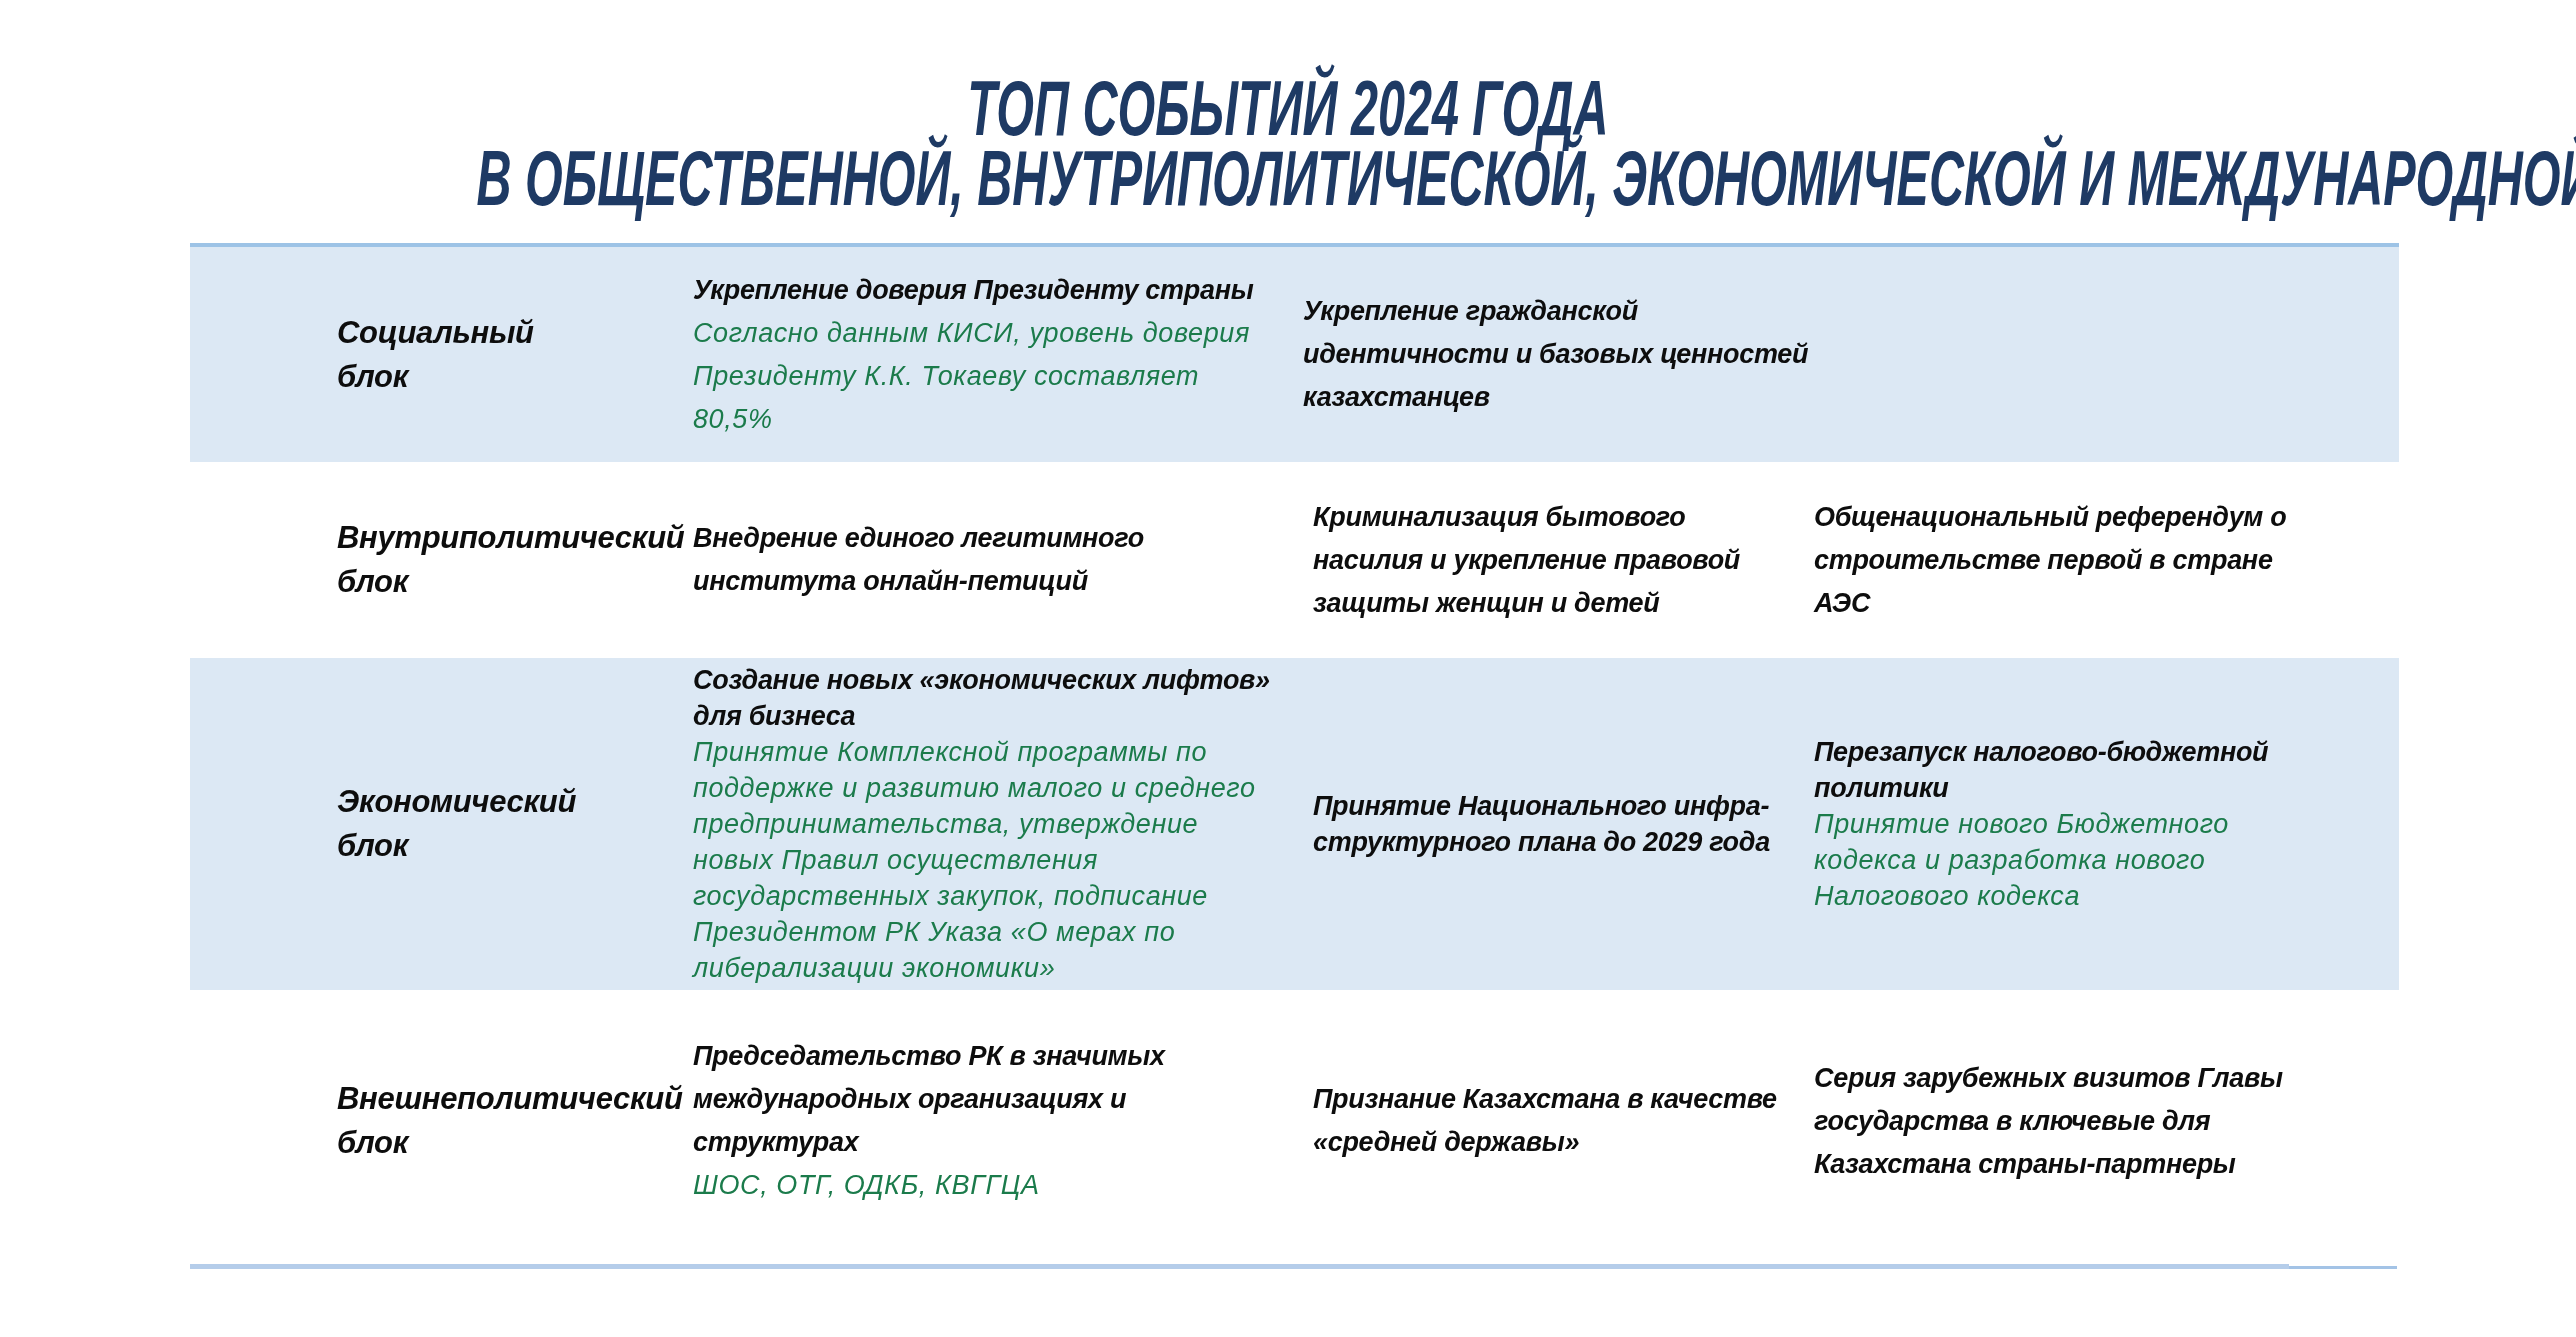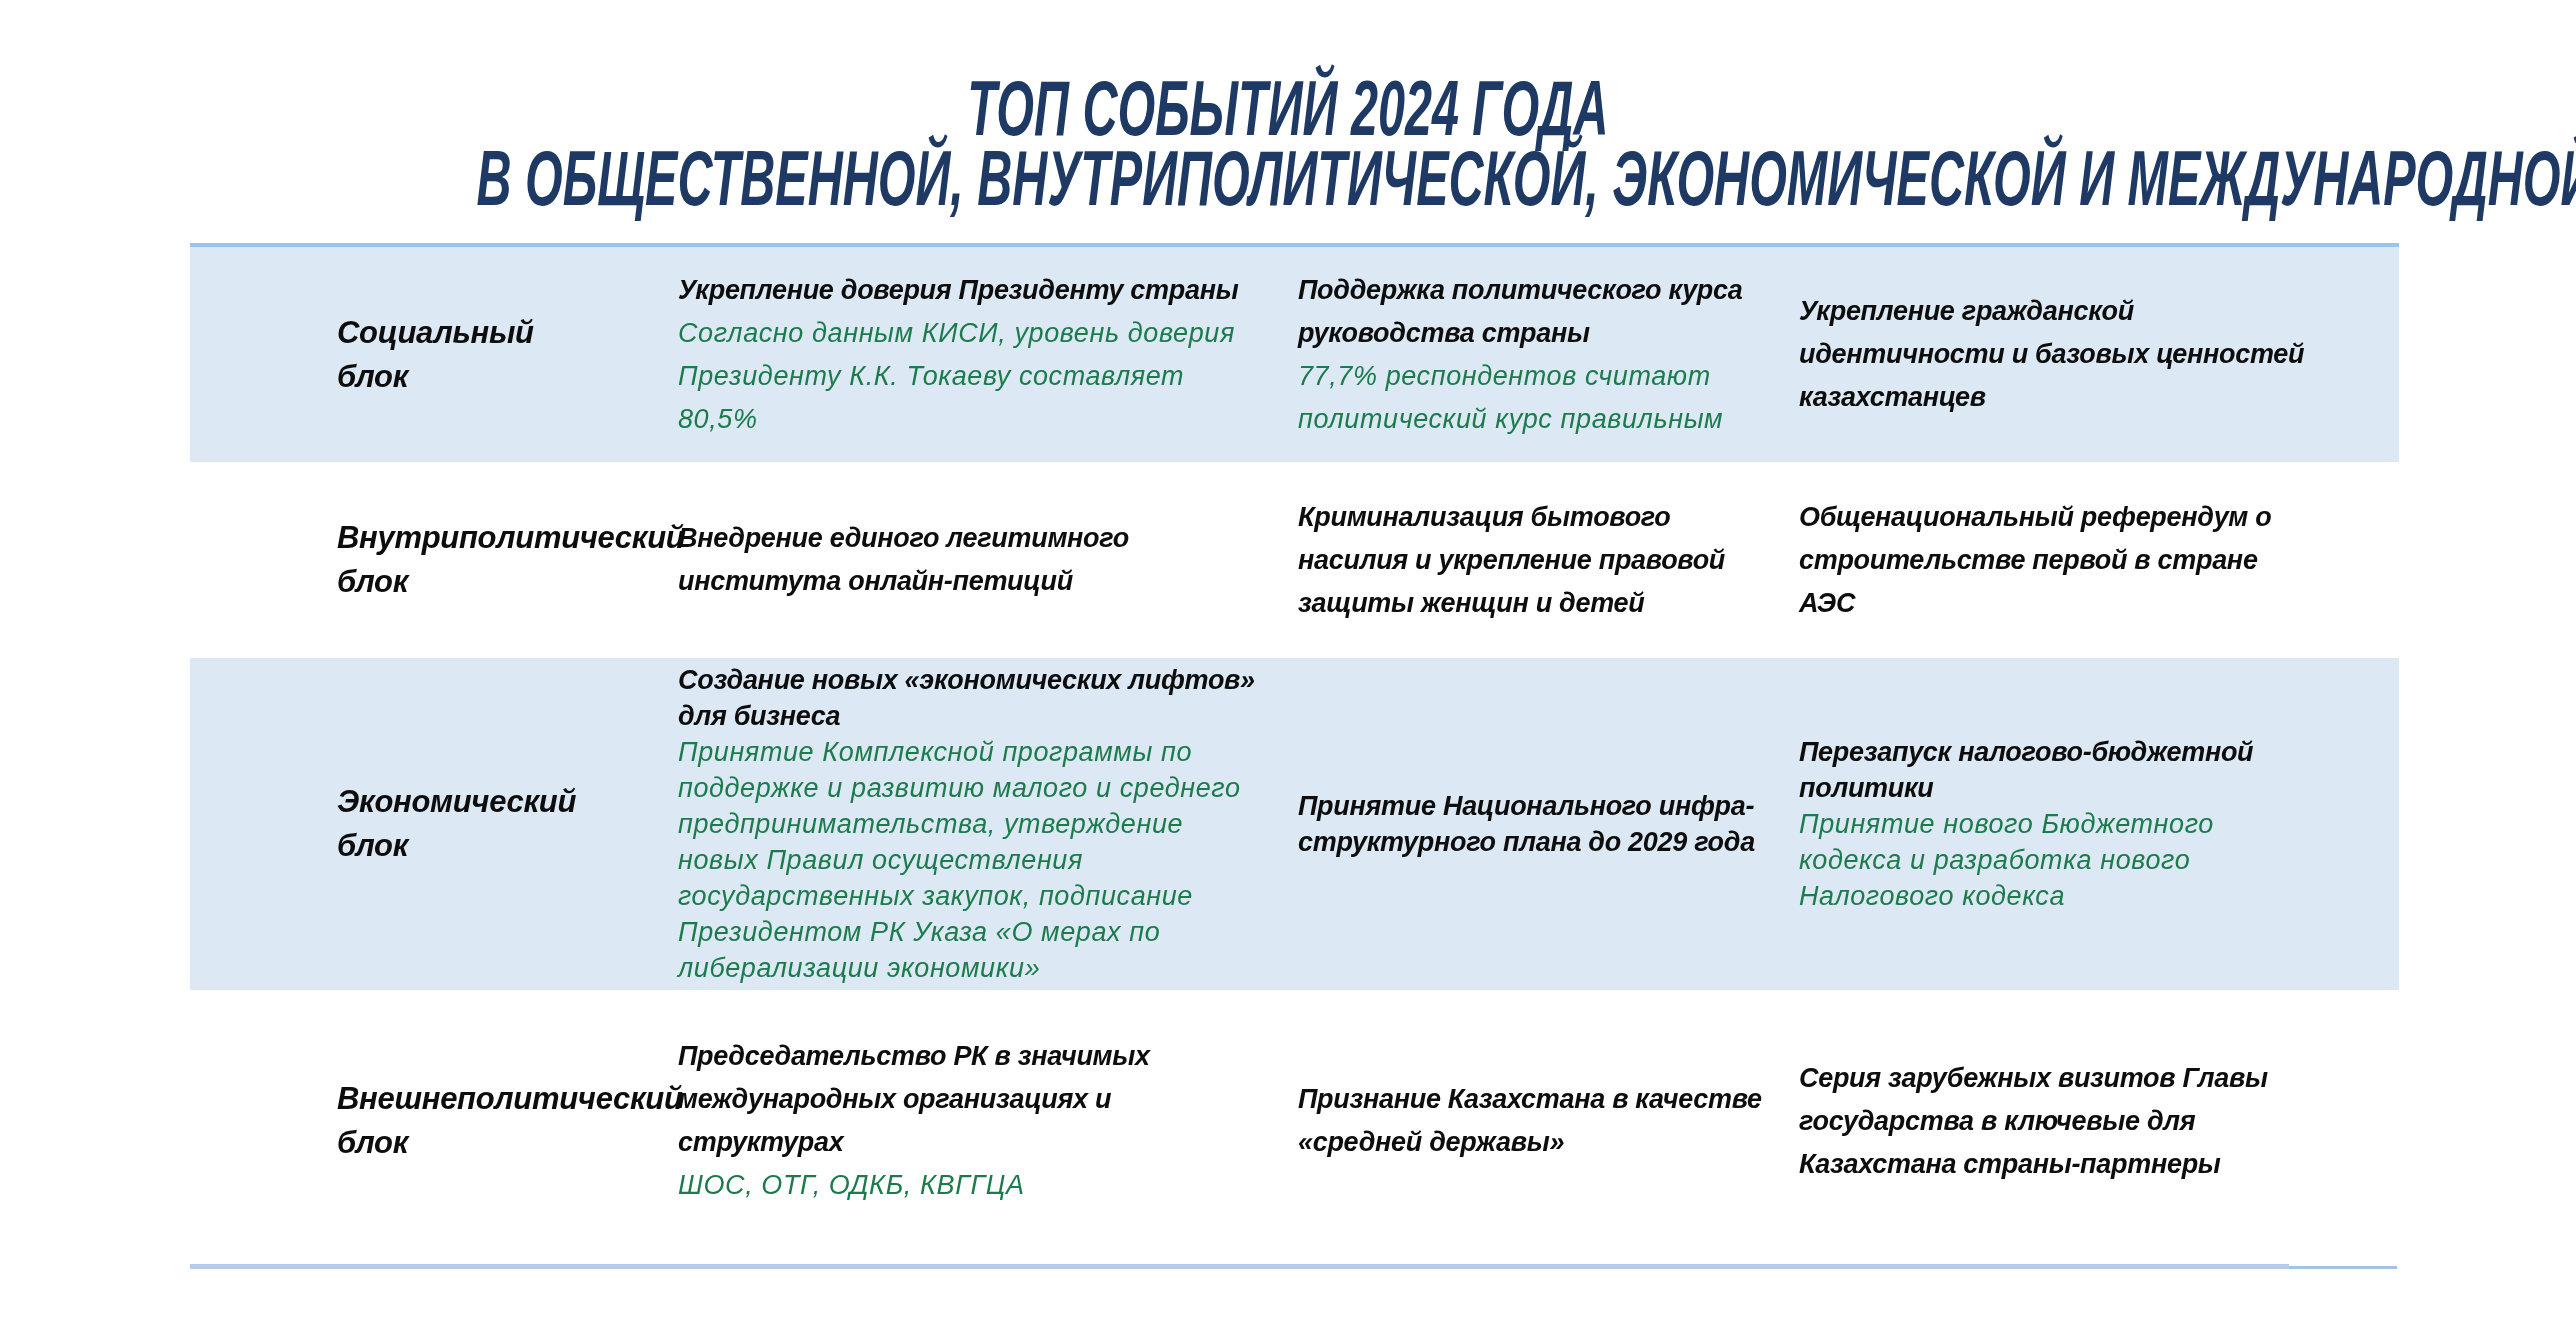"Укрепление доверия Президенту страны" .c2 { margin-left: 19px -> 34px }
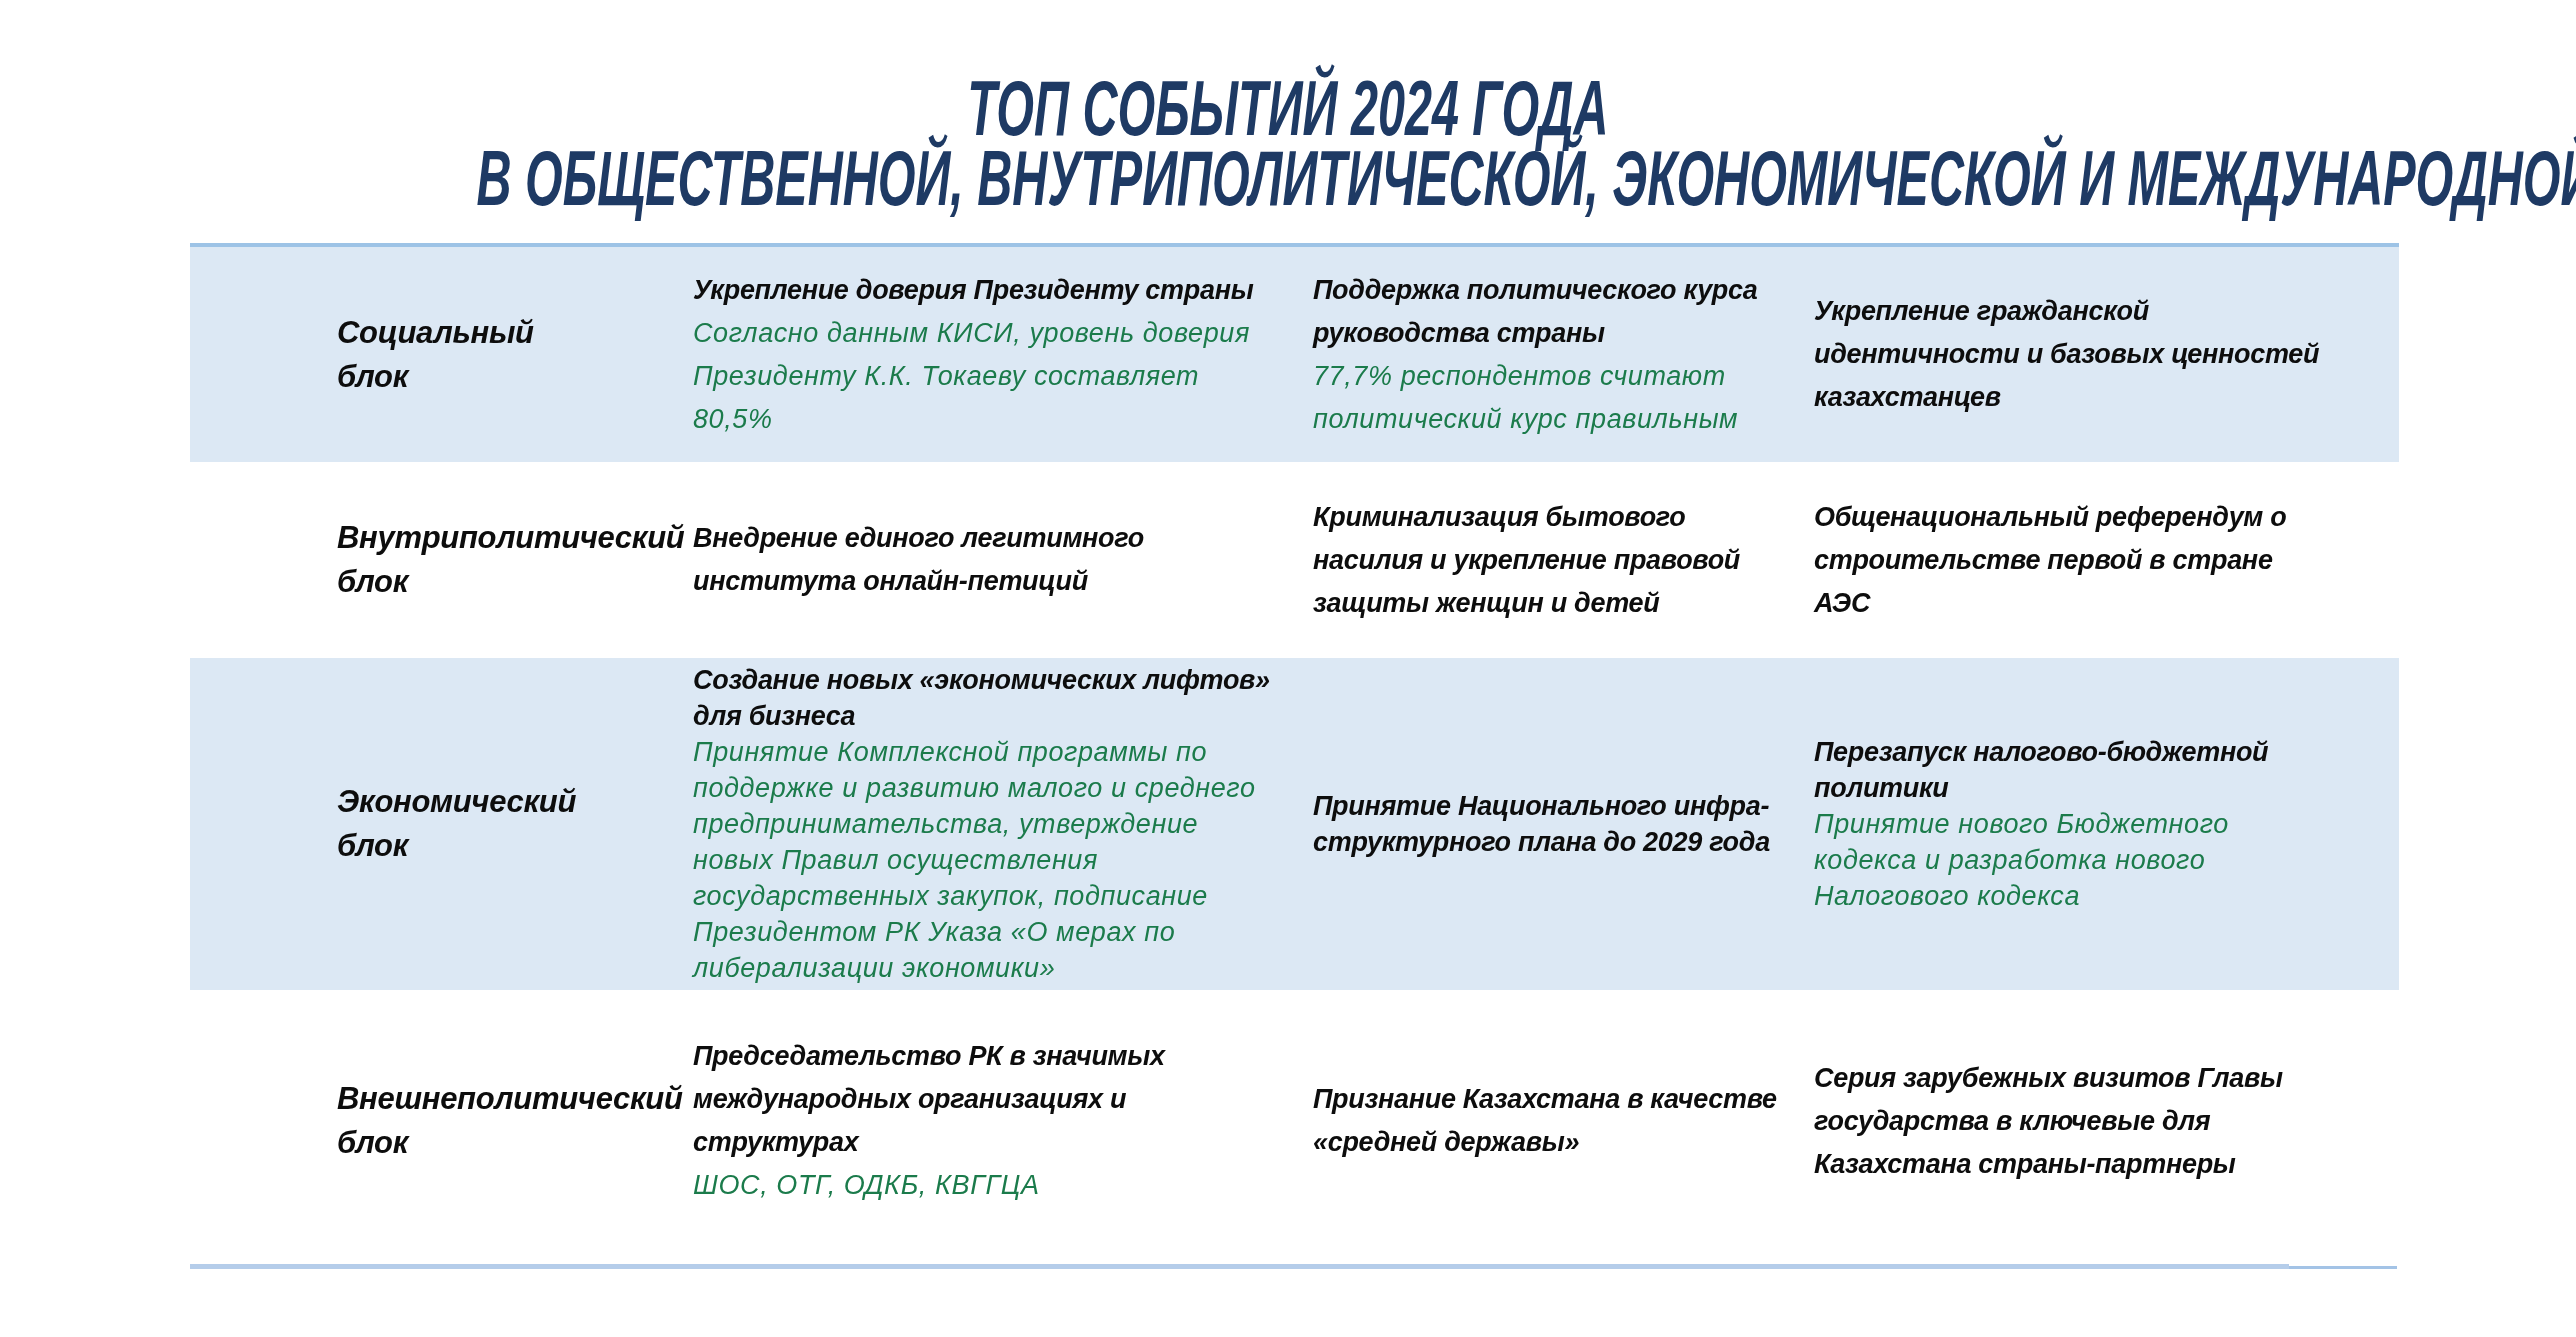"Поддержка политического курса" div.cell { html: <div> <div>Поддержка политического курса руководства страны</div> <div>77,7% респондентов считают политический курс правильным</div> </div> -> none }
